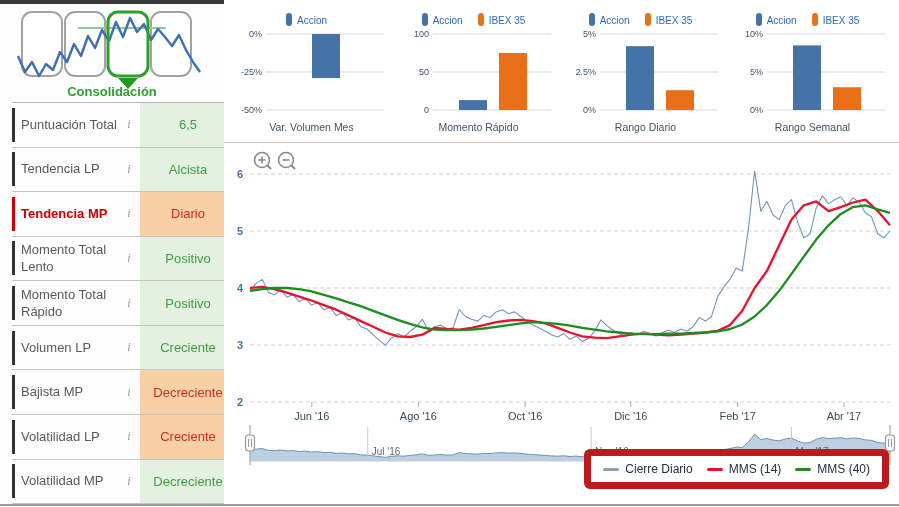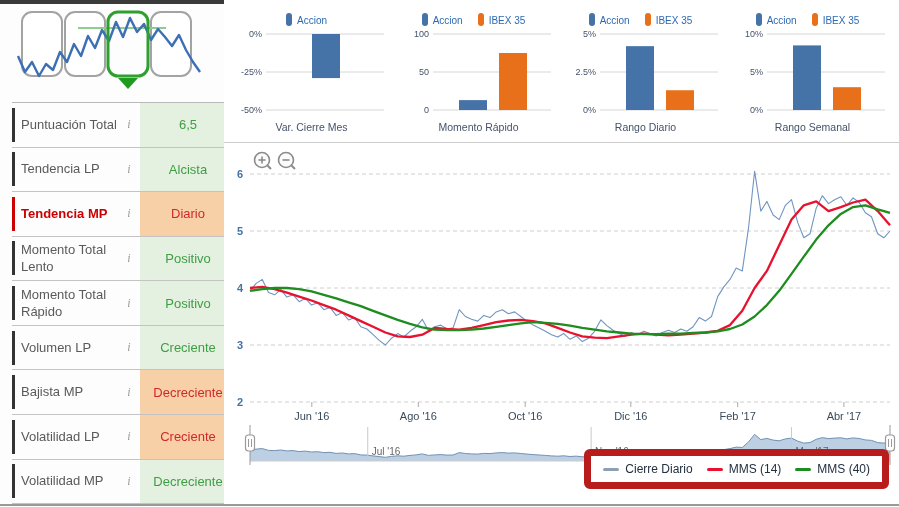"Consolidación" div { html: none -> <div>Consolidación</div> }
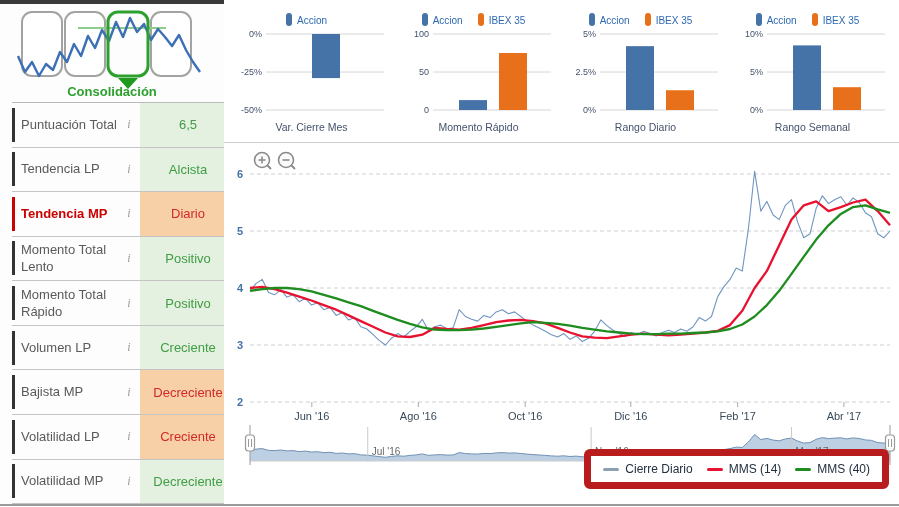"Var. Cierre Mes" div.mini-title { text: Cierre -> Volumen }
